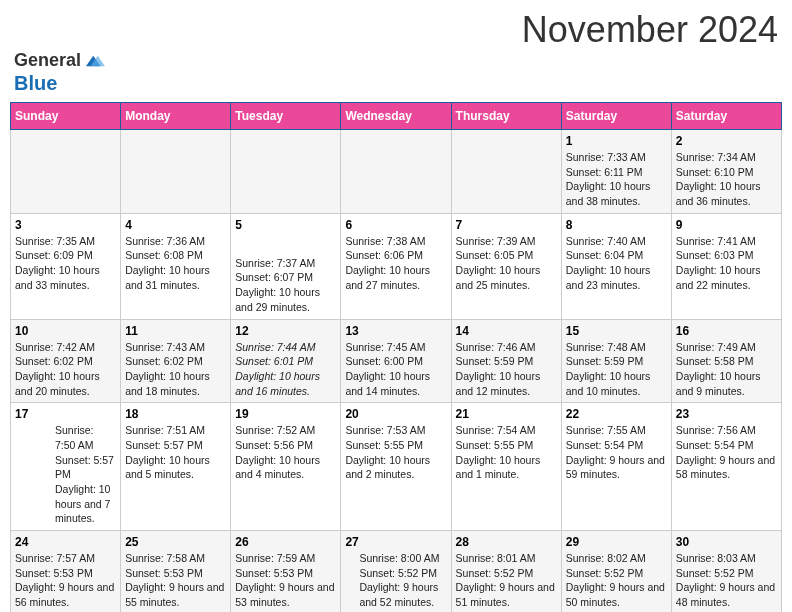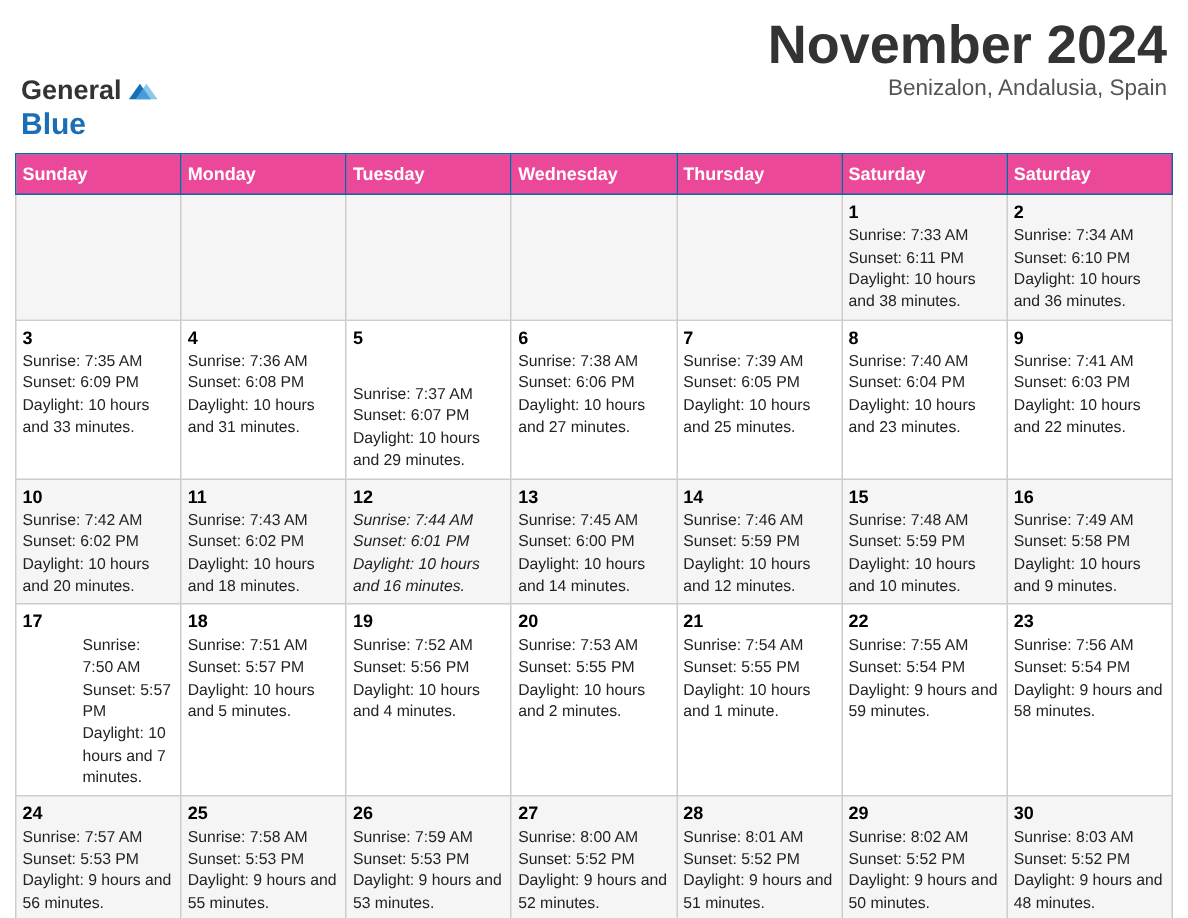"November 2024" .month-title { font-weight: bold -> normal }
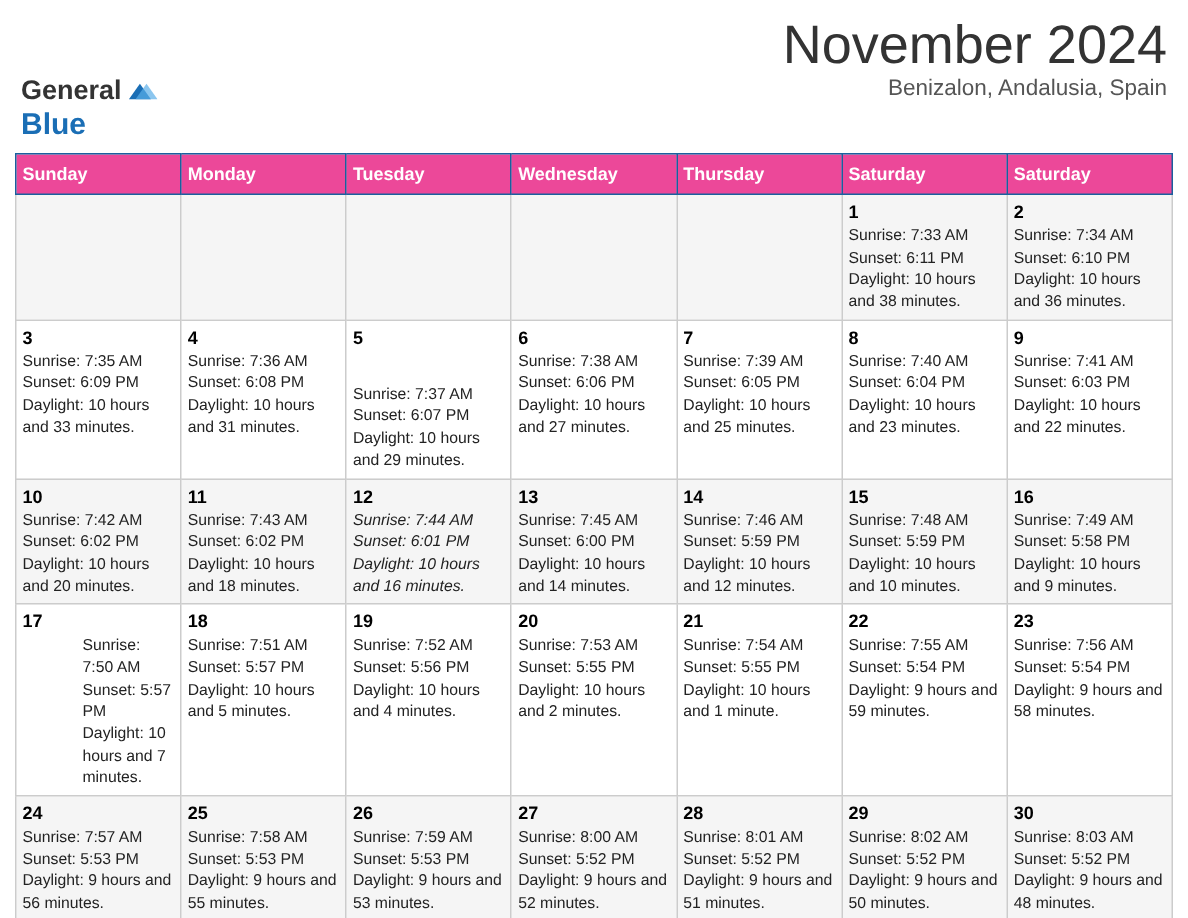"Benizalon, Andalusia, Spain" div.location-title { html: <div>Benizalon, Andalusia, Spain</div> -> none }
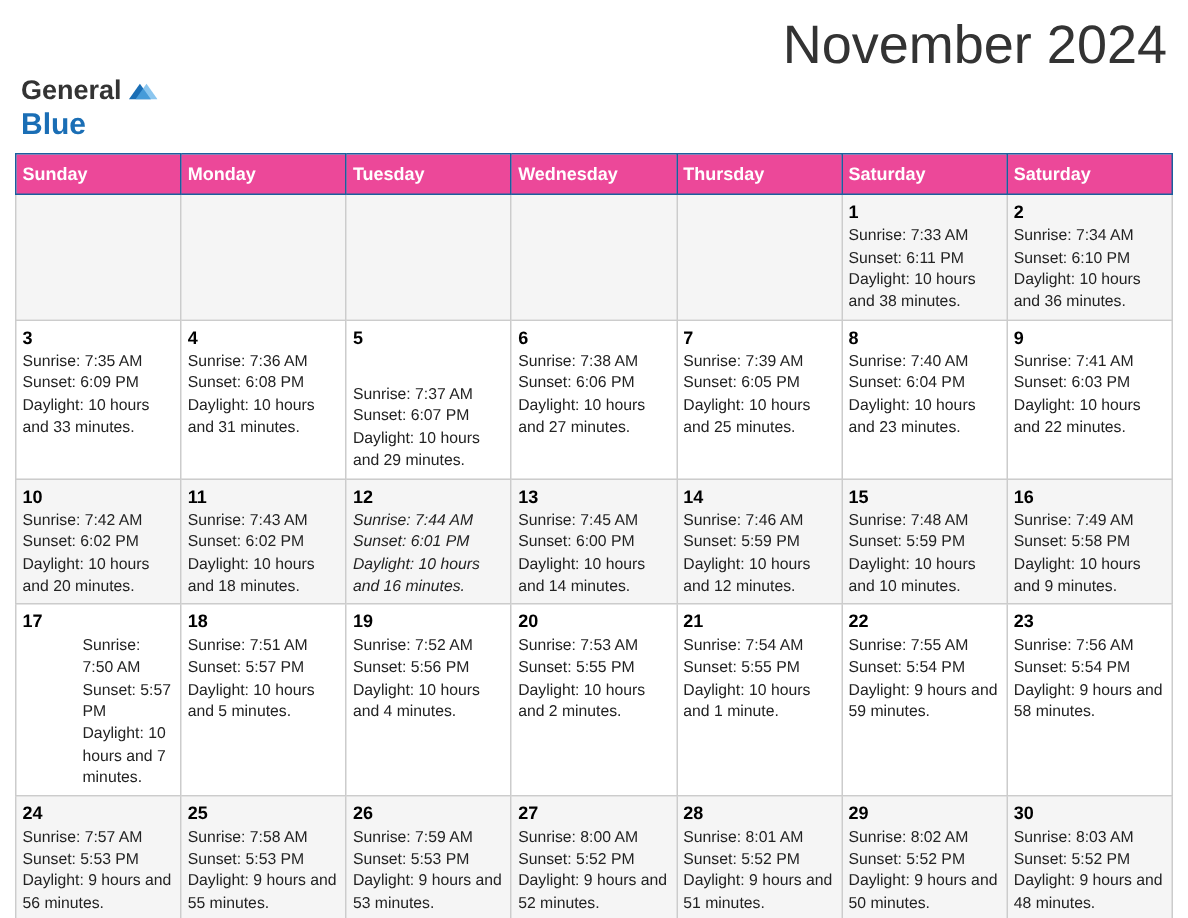"Sunrise: 8:00 AM" div.day-info { margin-left: none -> 14px }
